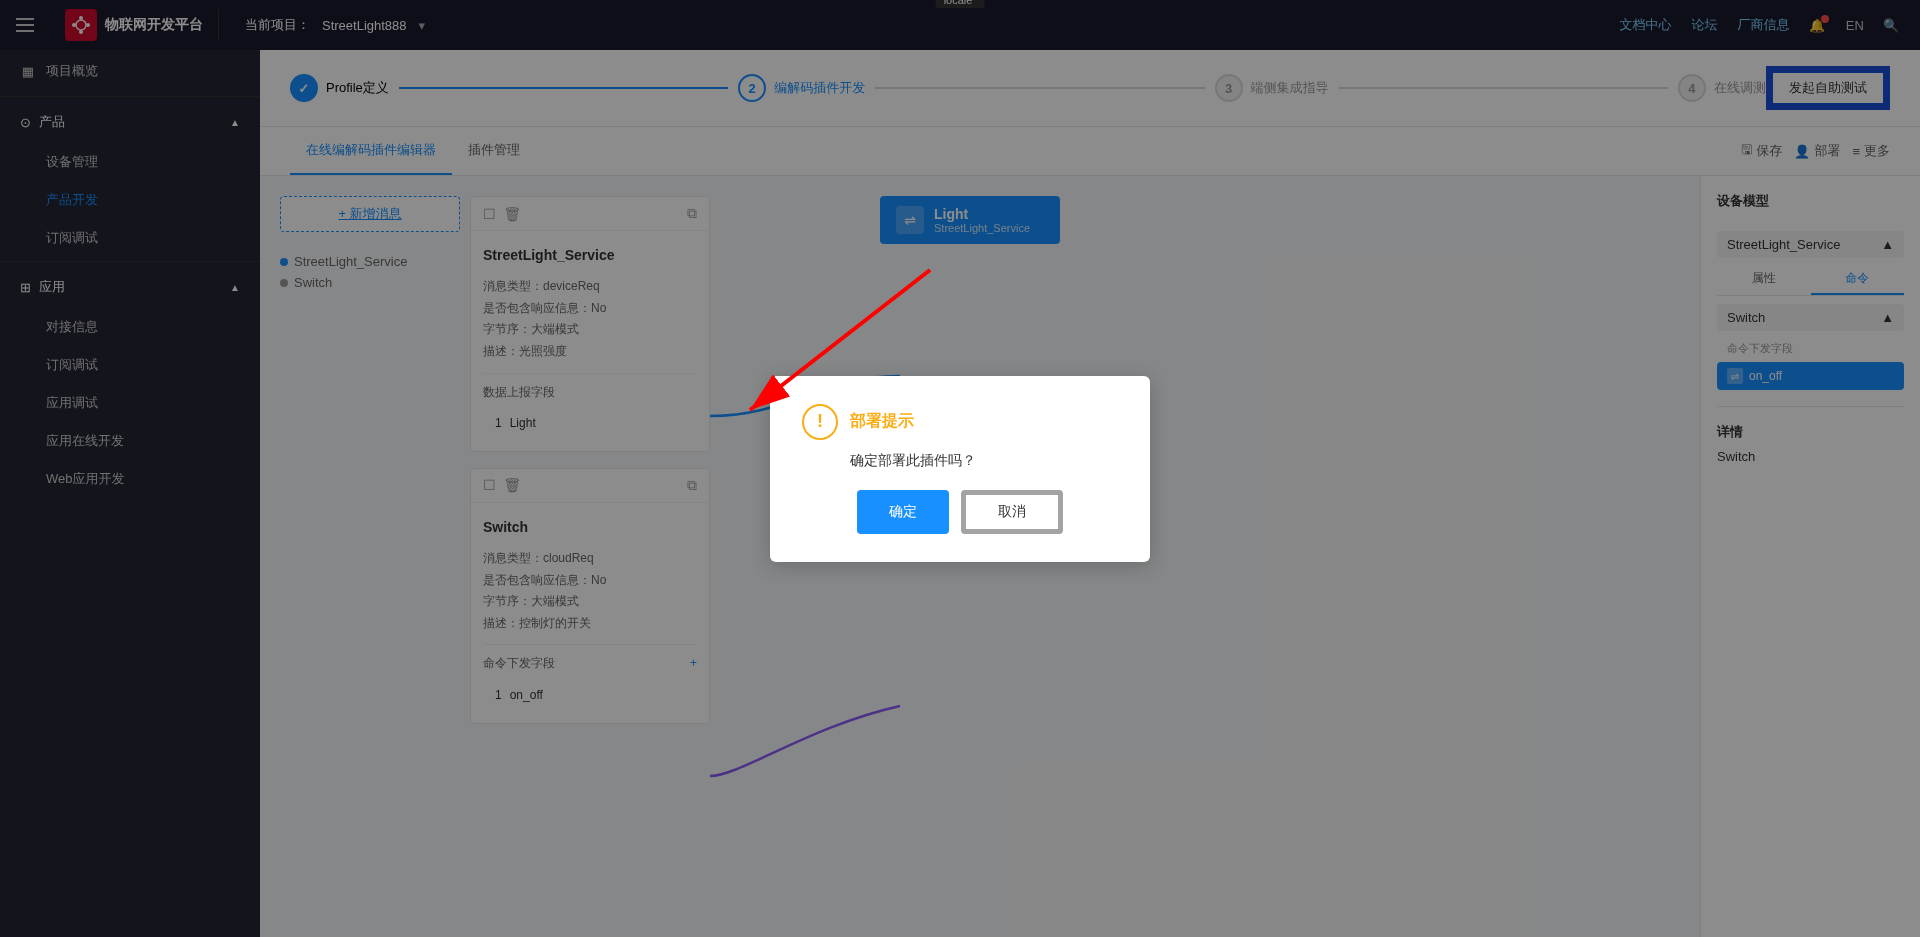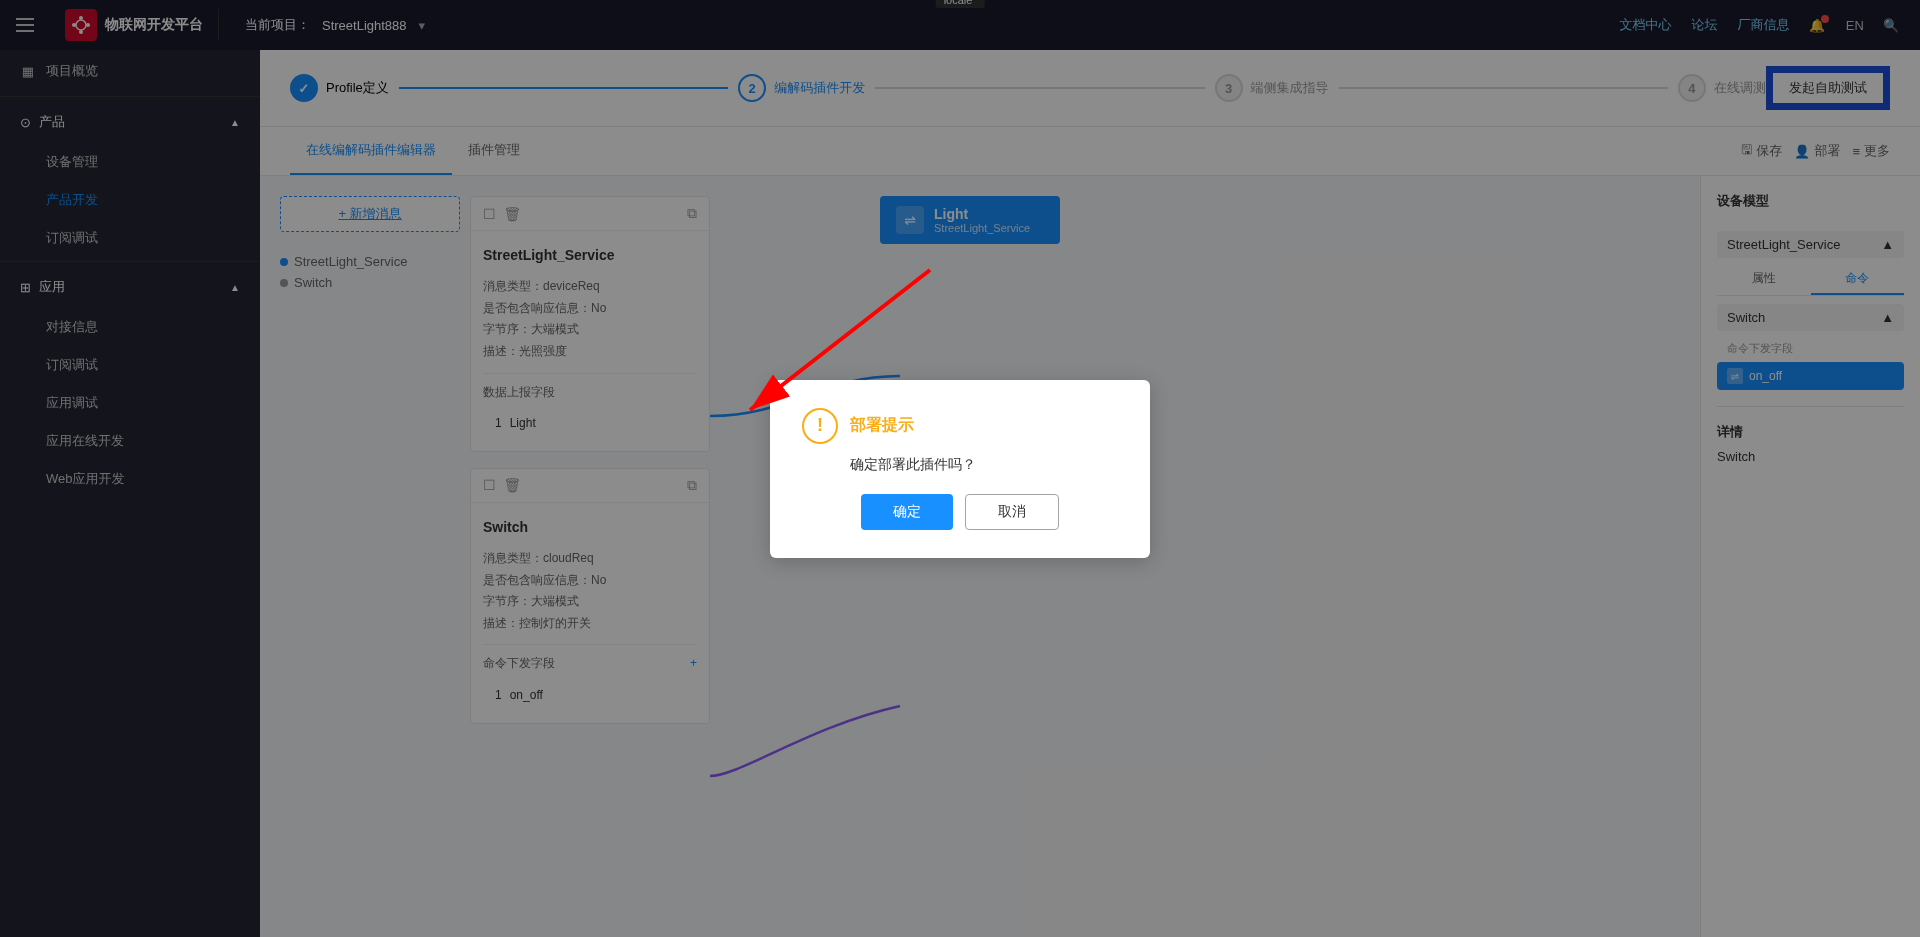"取消" .modal-btn-cancel { border: 1px solid #a3a3a3 -> 5px solid #a3a3a3 }
